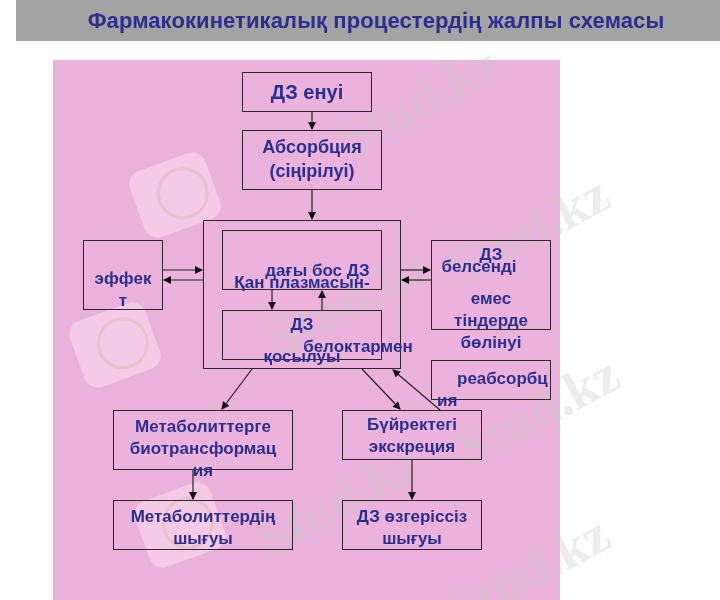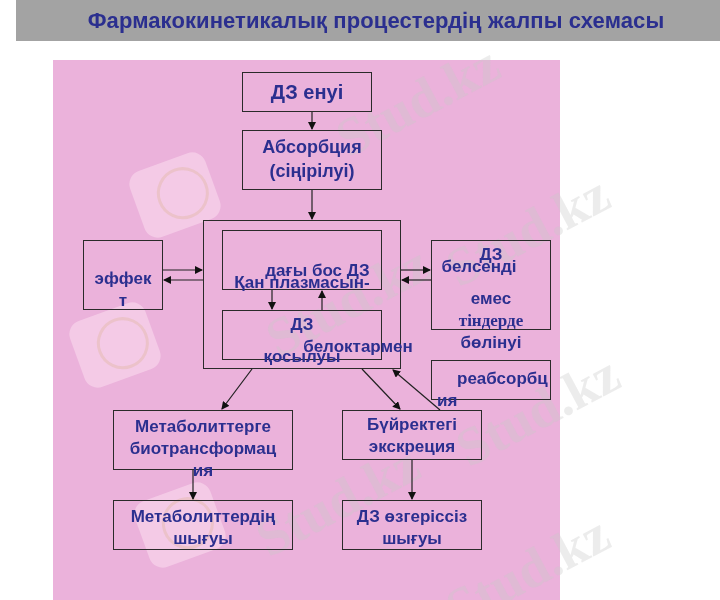"тіндерде" span.t { font-family: Liberation Serif, serif -> none }
